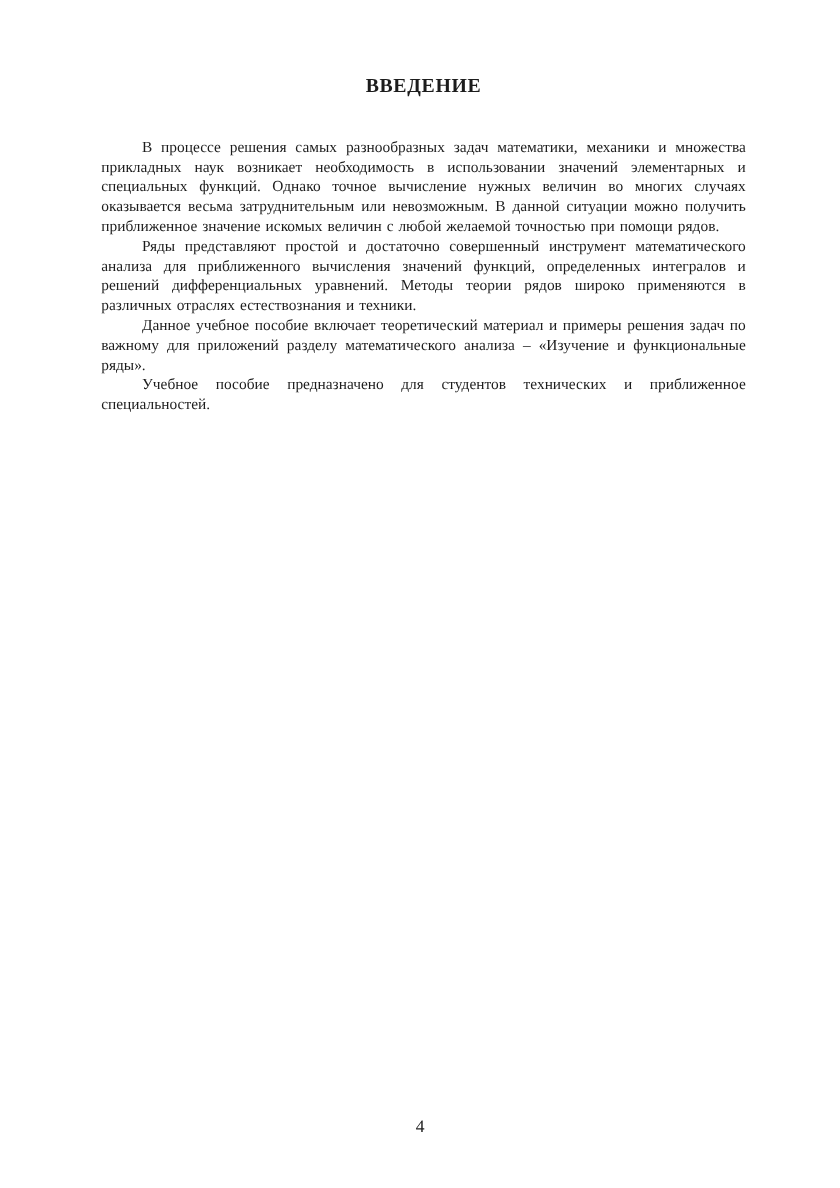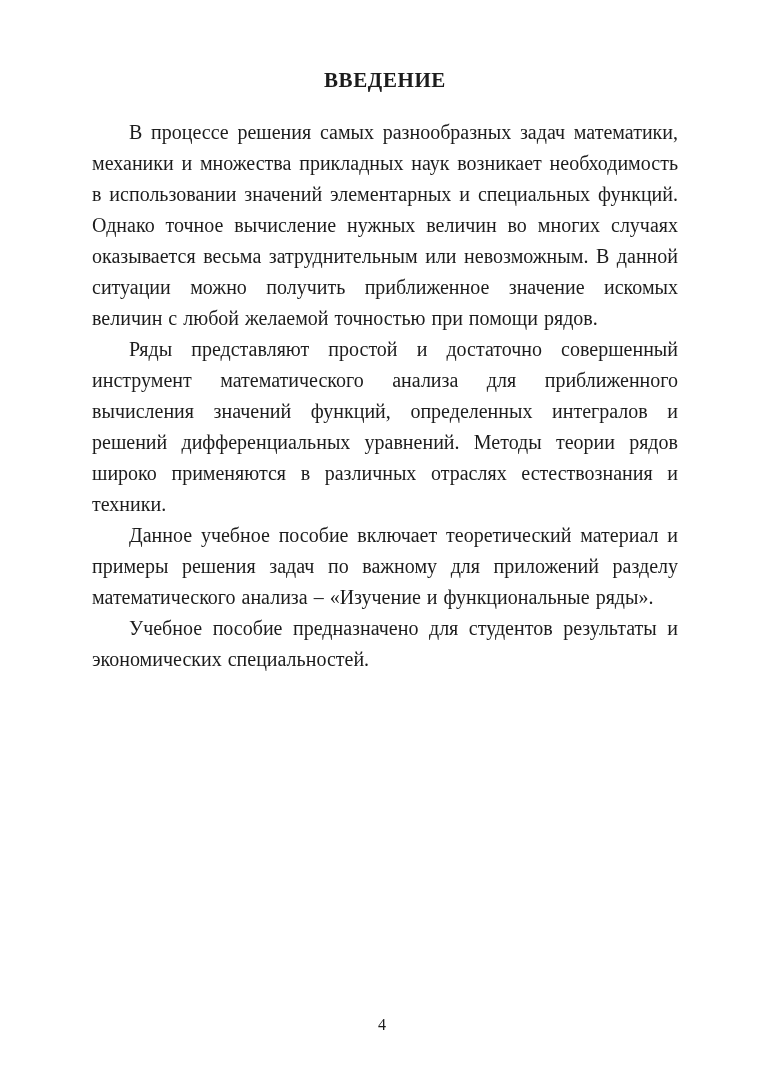"ВВЕДЕНИЕ" .doc-title { font-size: 21px -> 18px; margin: 0 0 24px 0 -> 0 0 37px 0 }
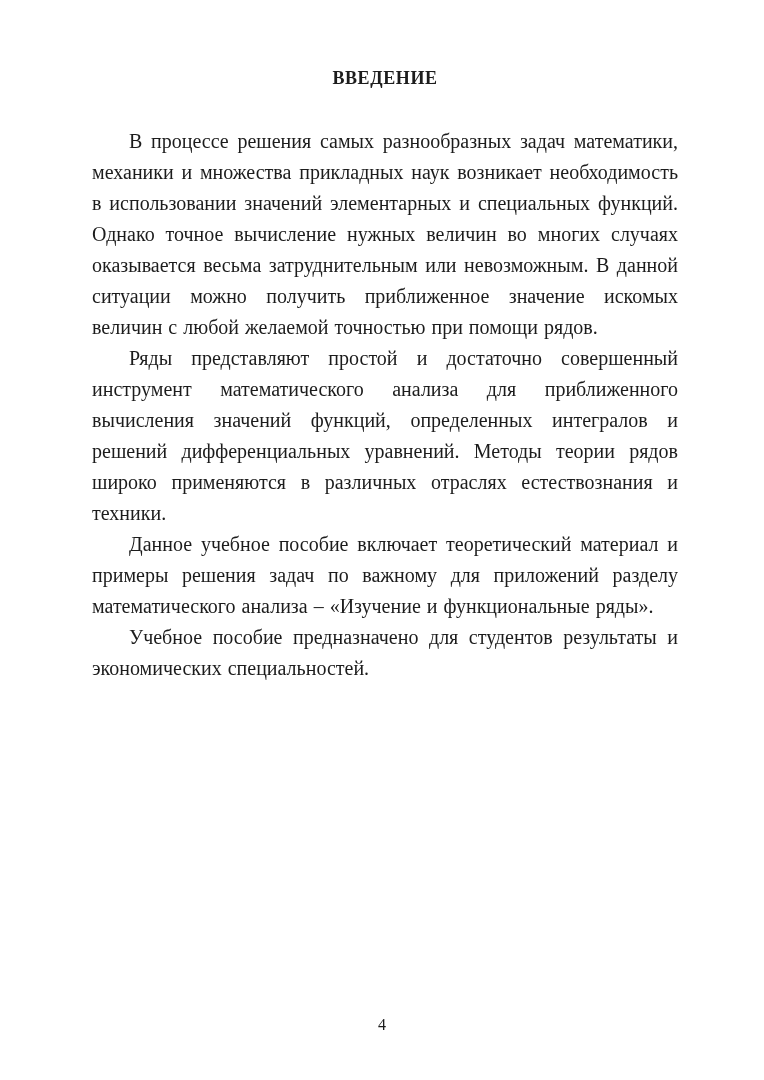"В процессе решения самых разнообразных" p.para { font-size: 20px -> 14px; line-height: 31px -> 18px }
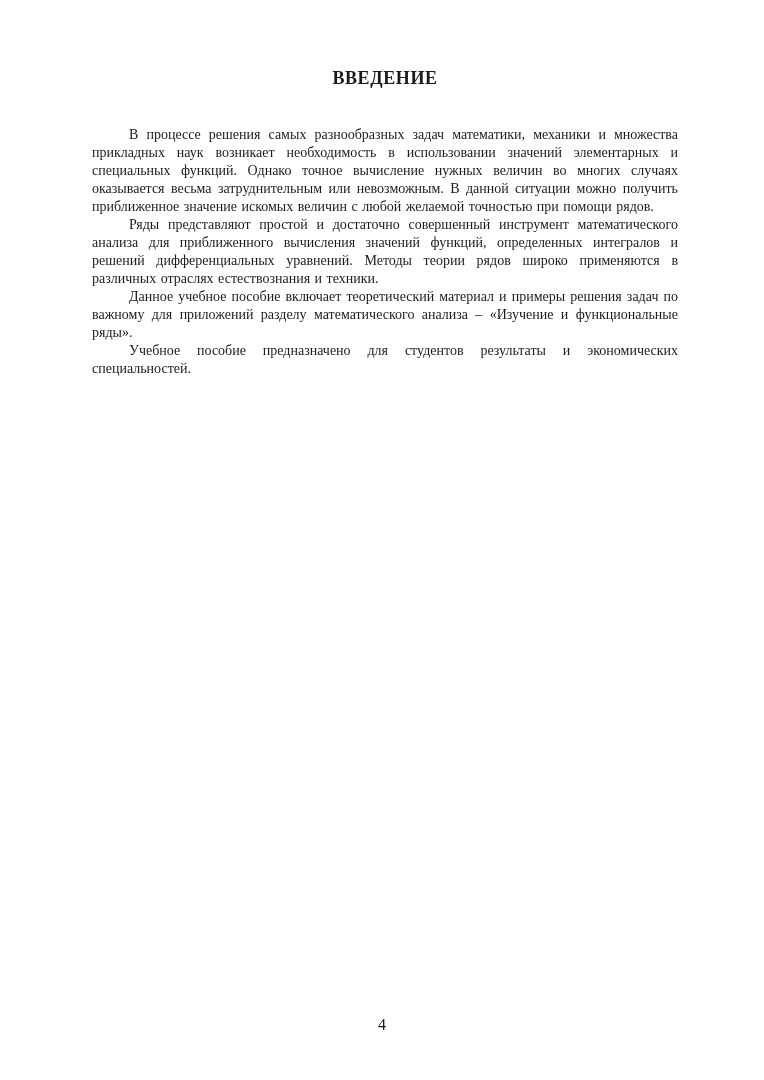"Учебное пособие предназначено для" p.para { text: результаты и экономических -> технических и приближенное }
